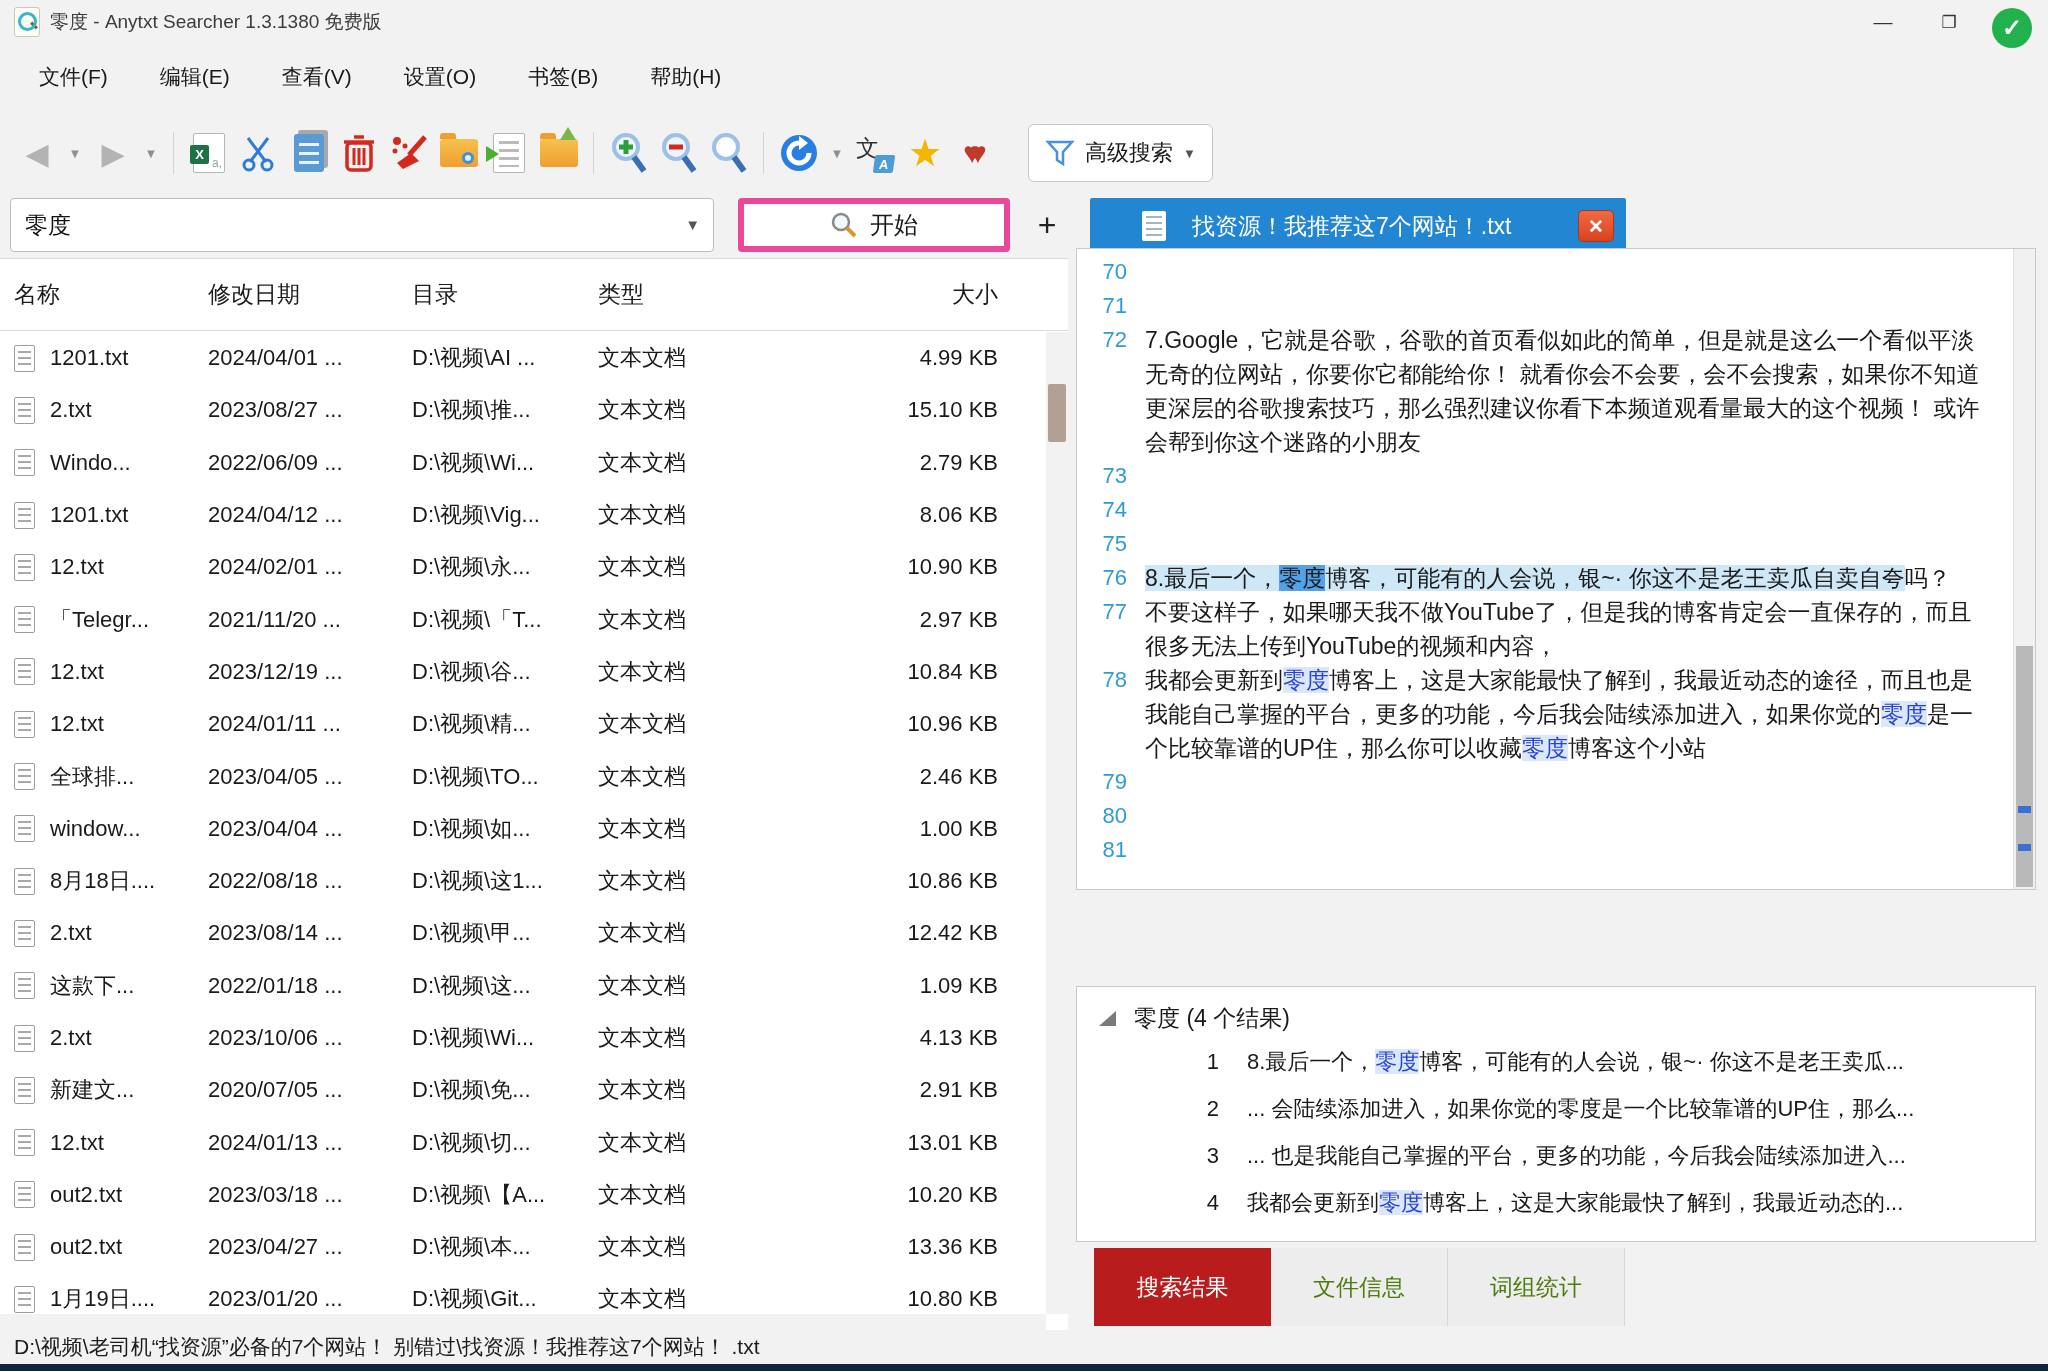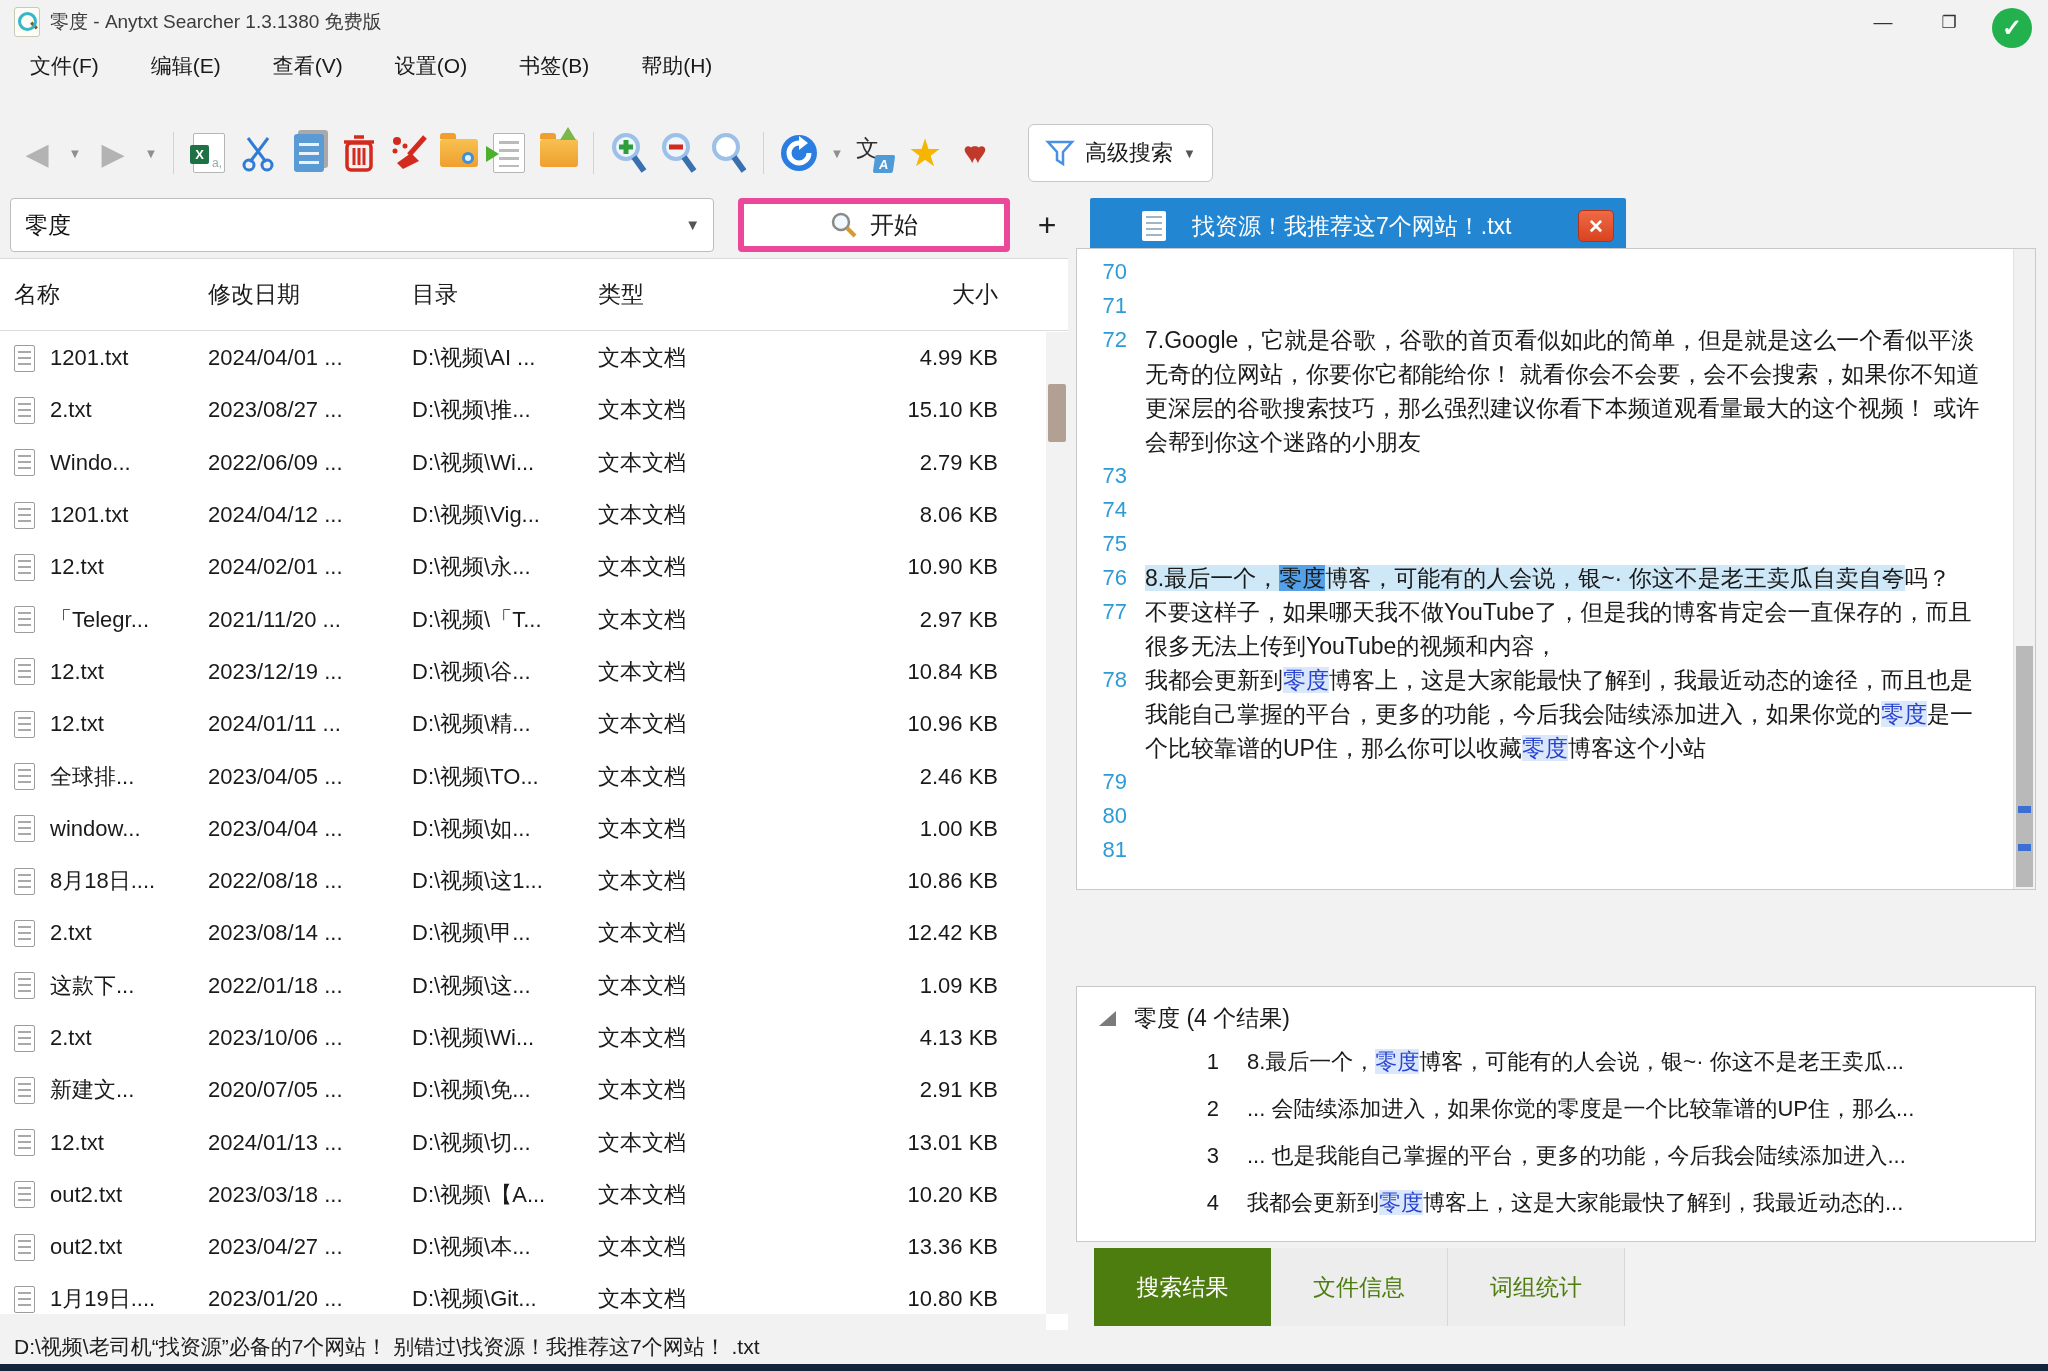"文件(F)" .menubar { align-items: none -> center; padding-left: 4px -> 13px }
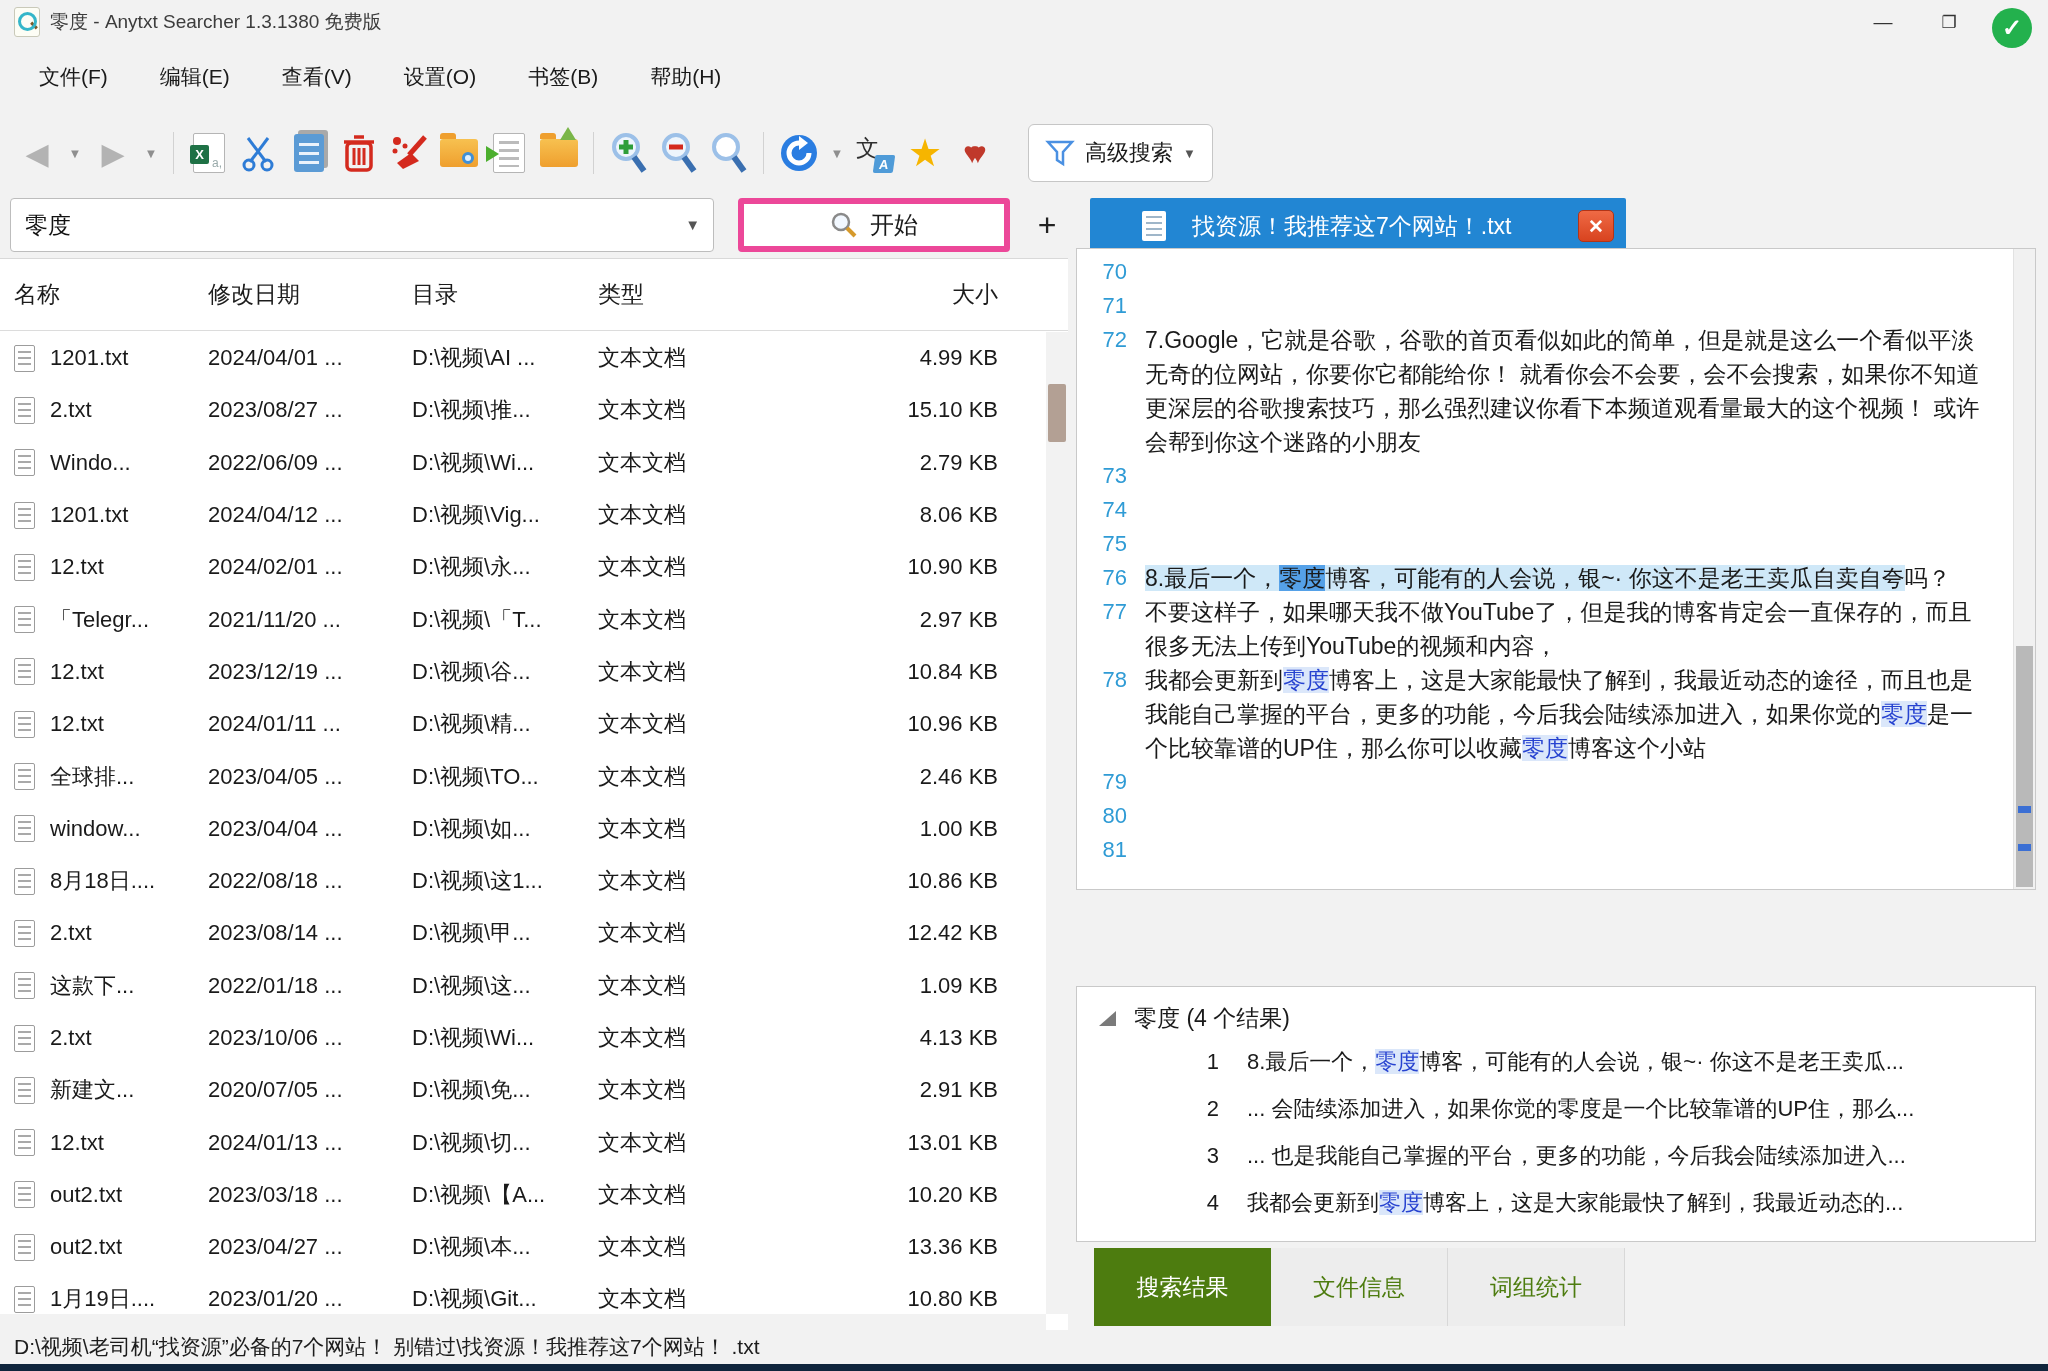"搜索结果" .btab.active { background: #4d7c0f -> #b91c1c }
